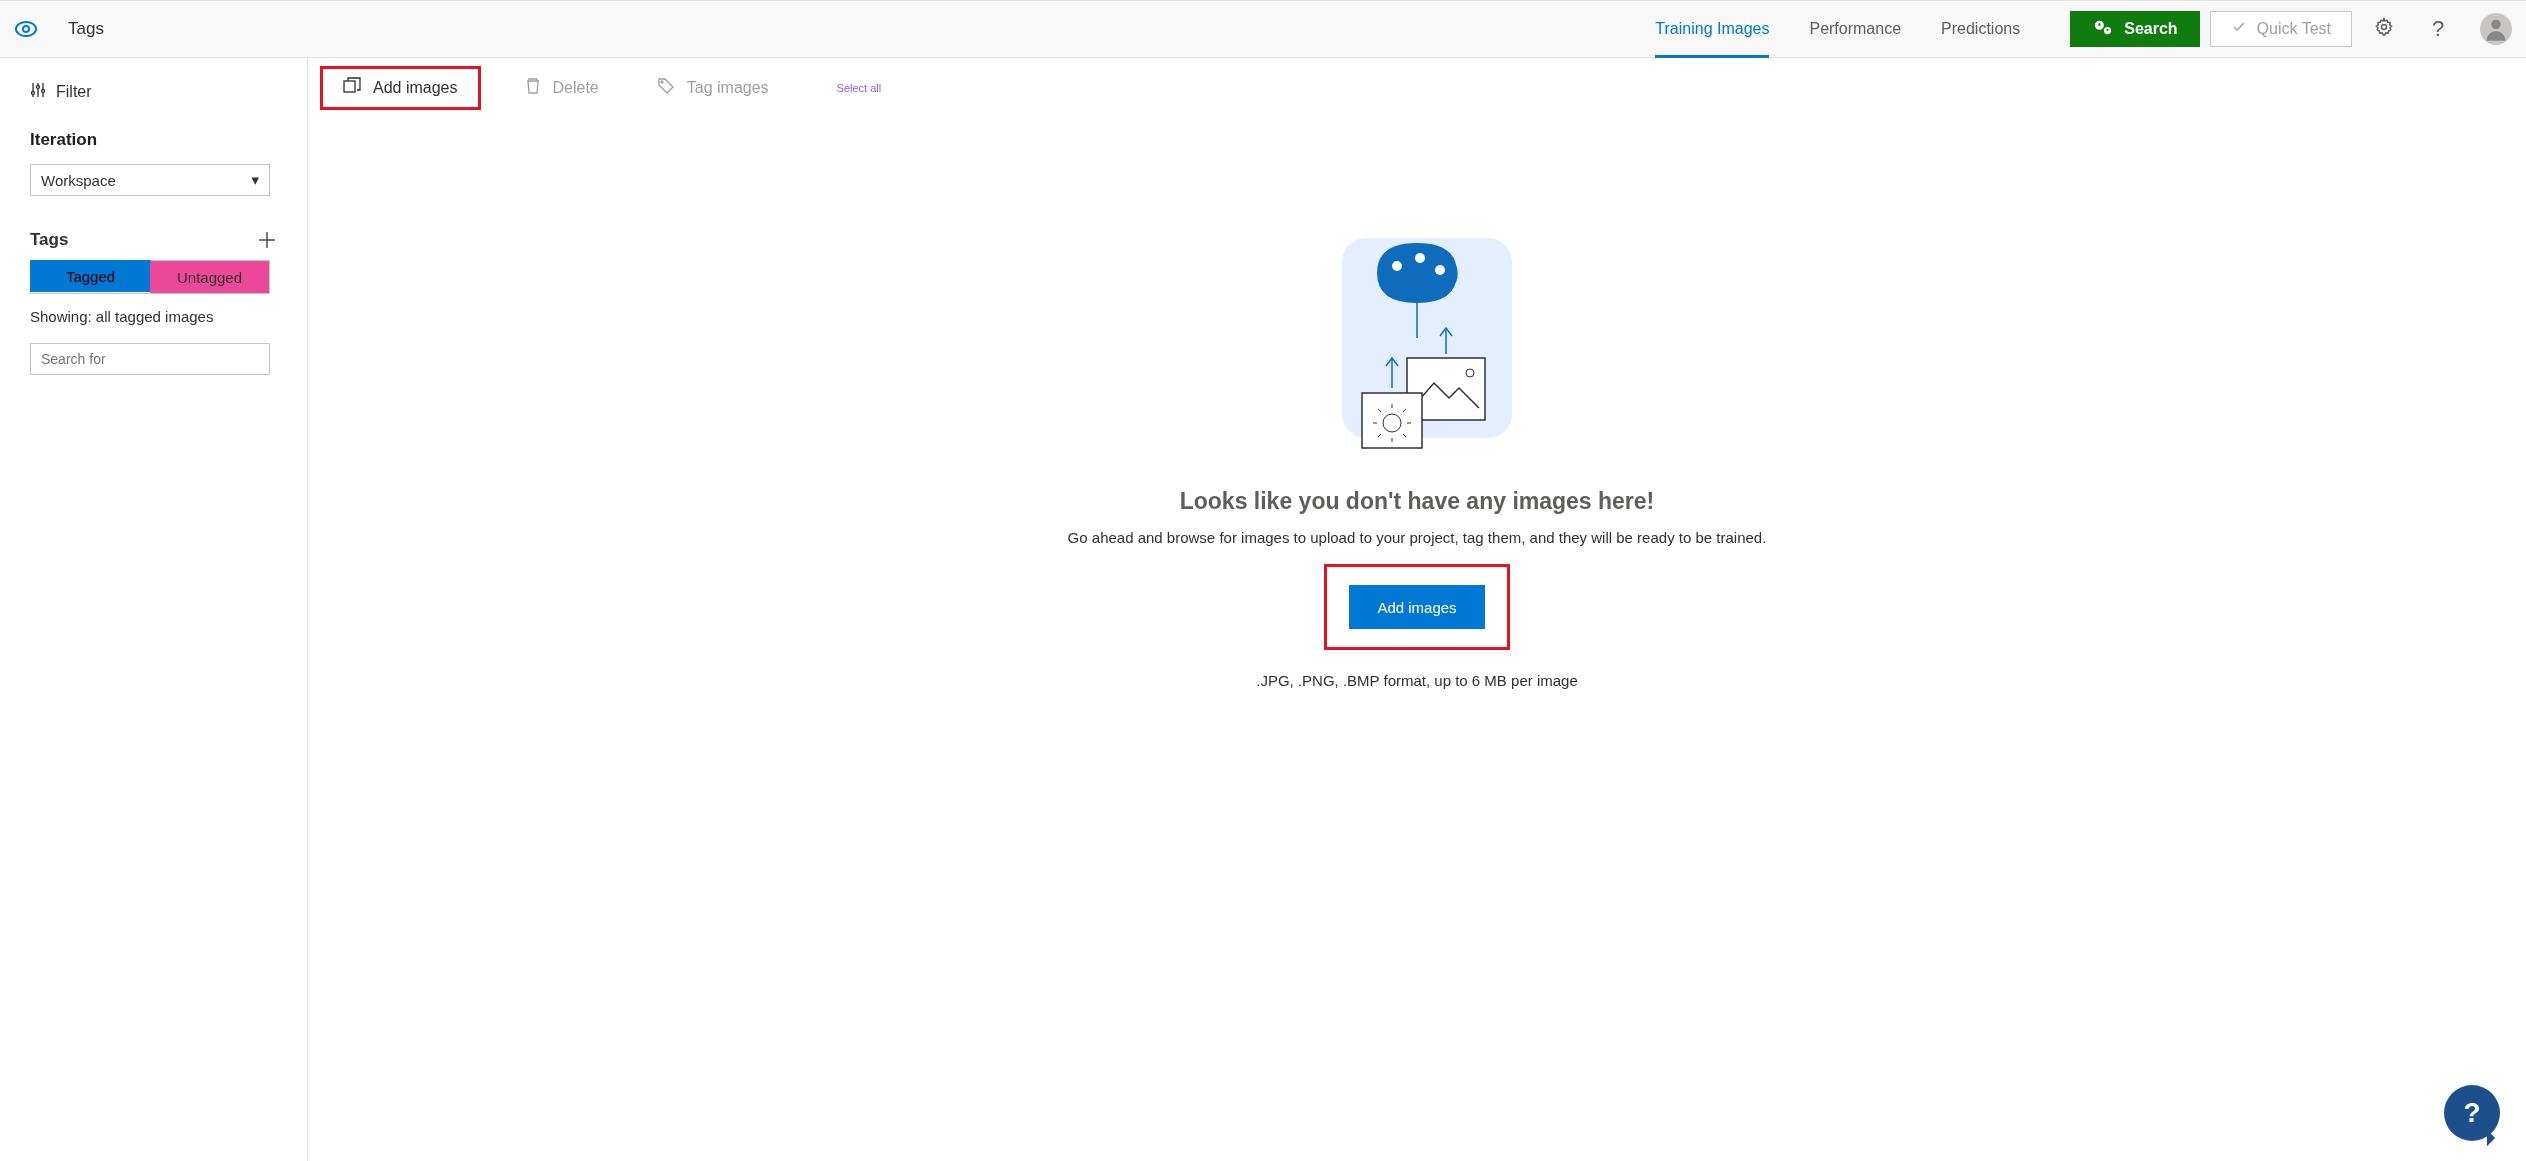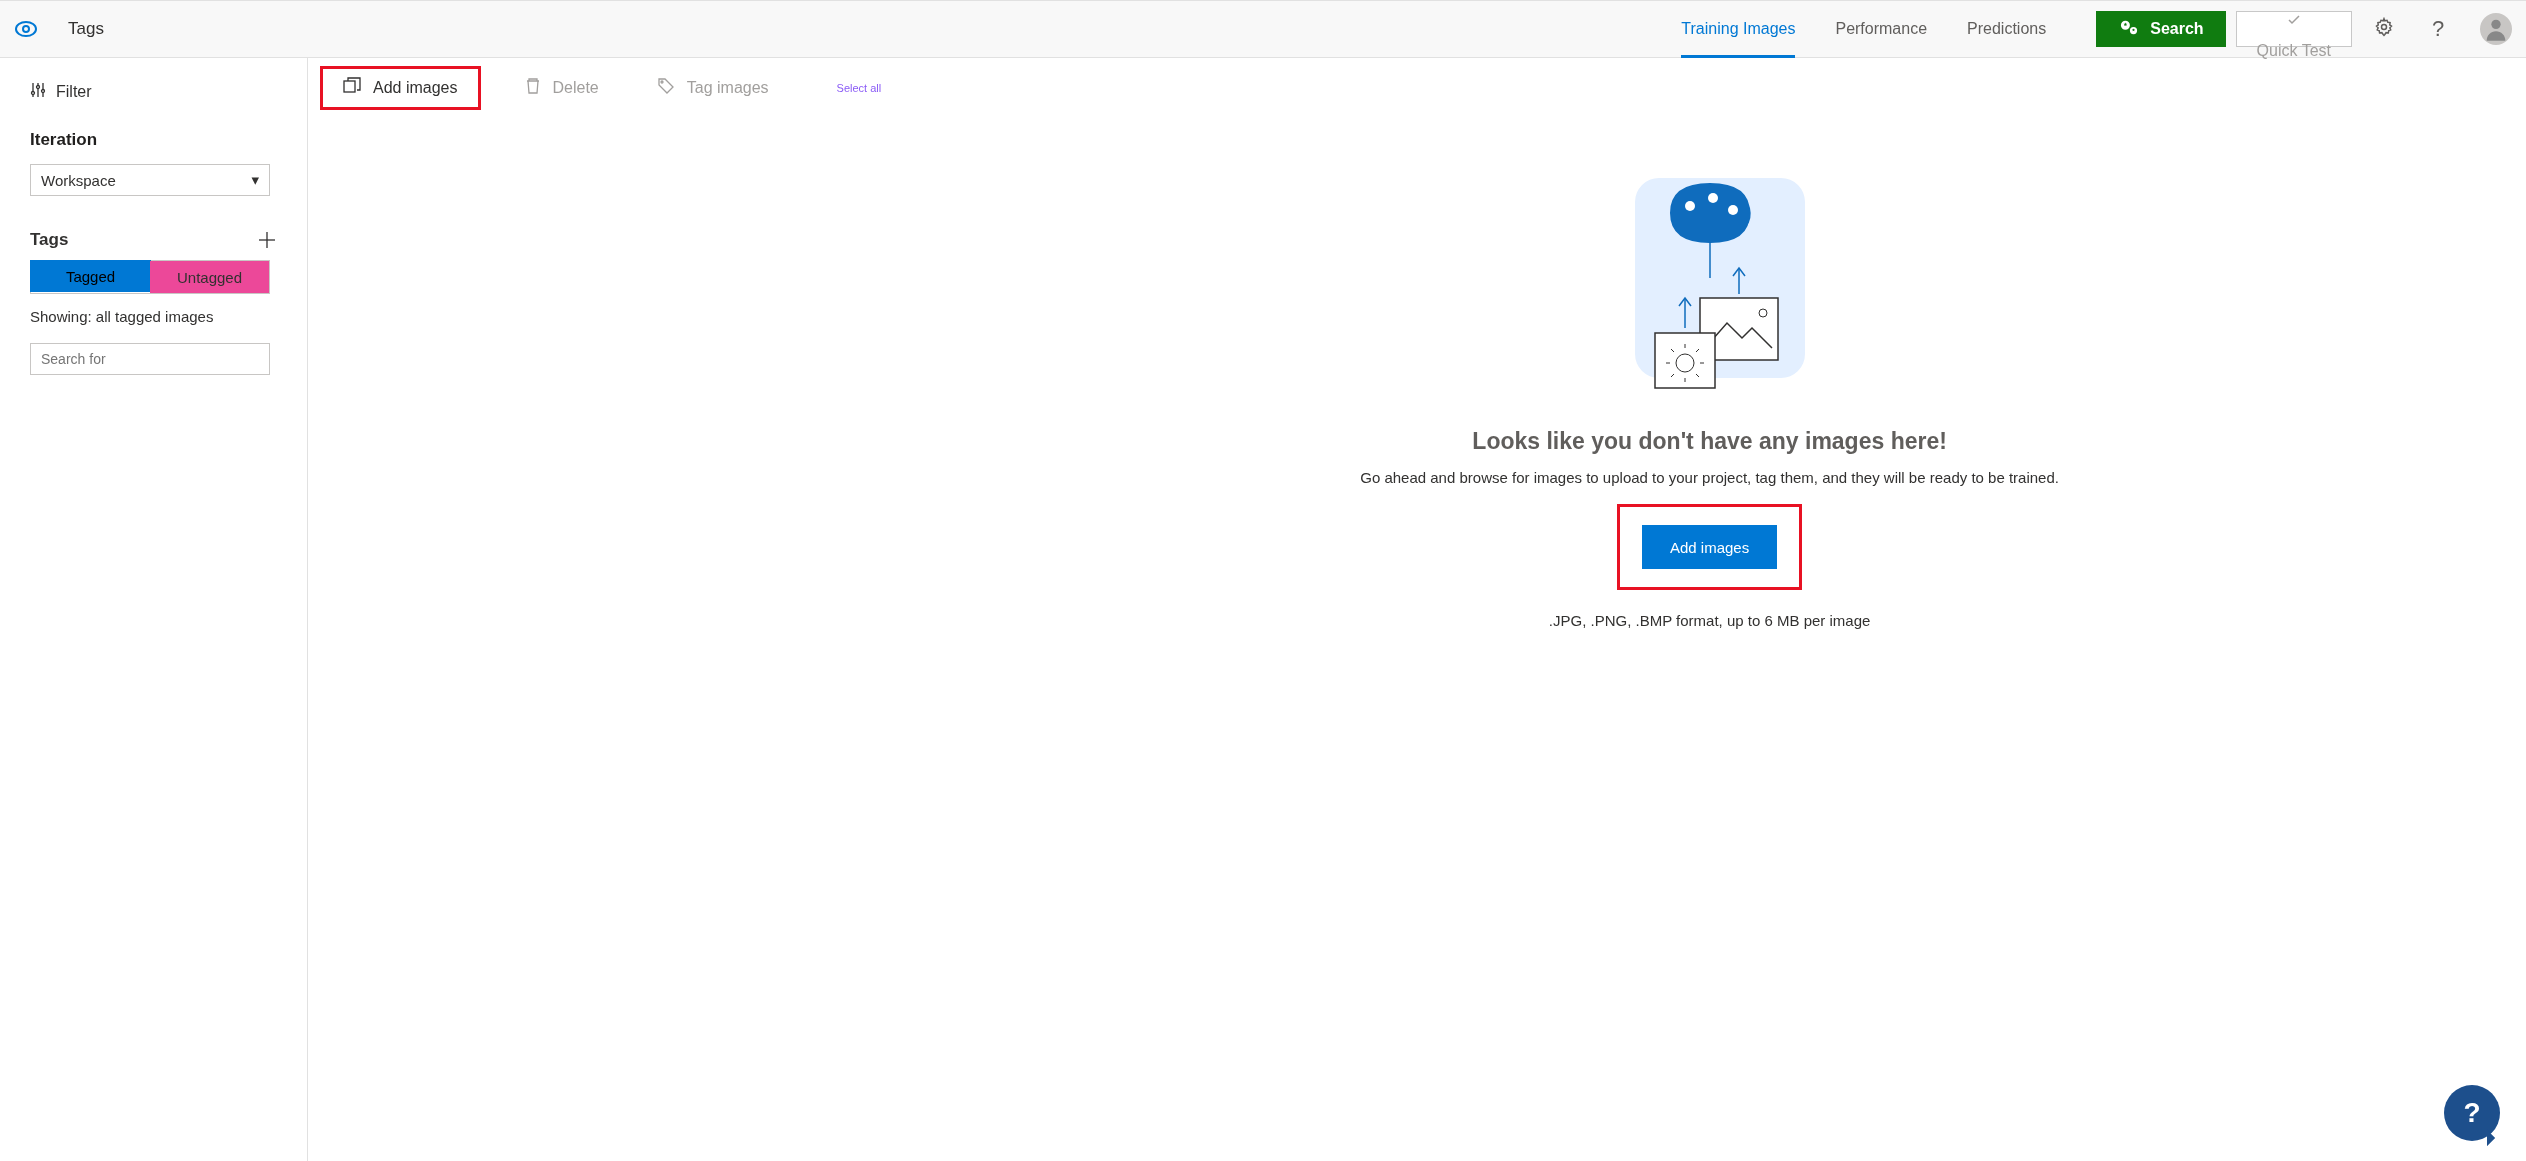"Quick Test" .quick-test-btn { flex-direction: column -> none }
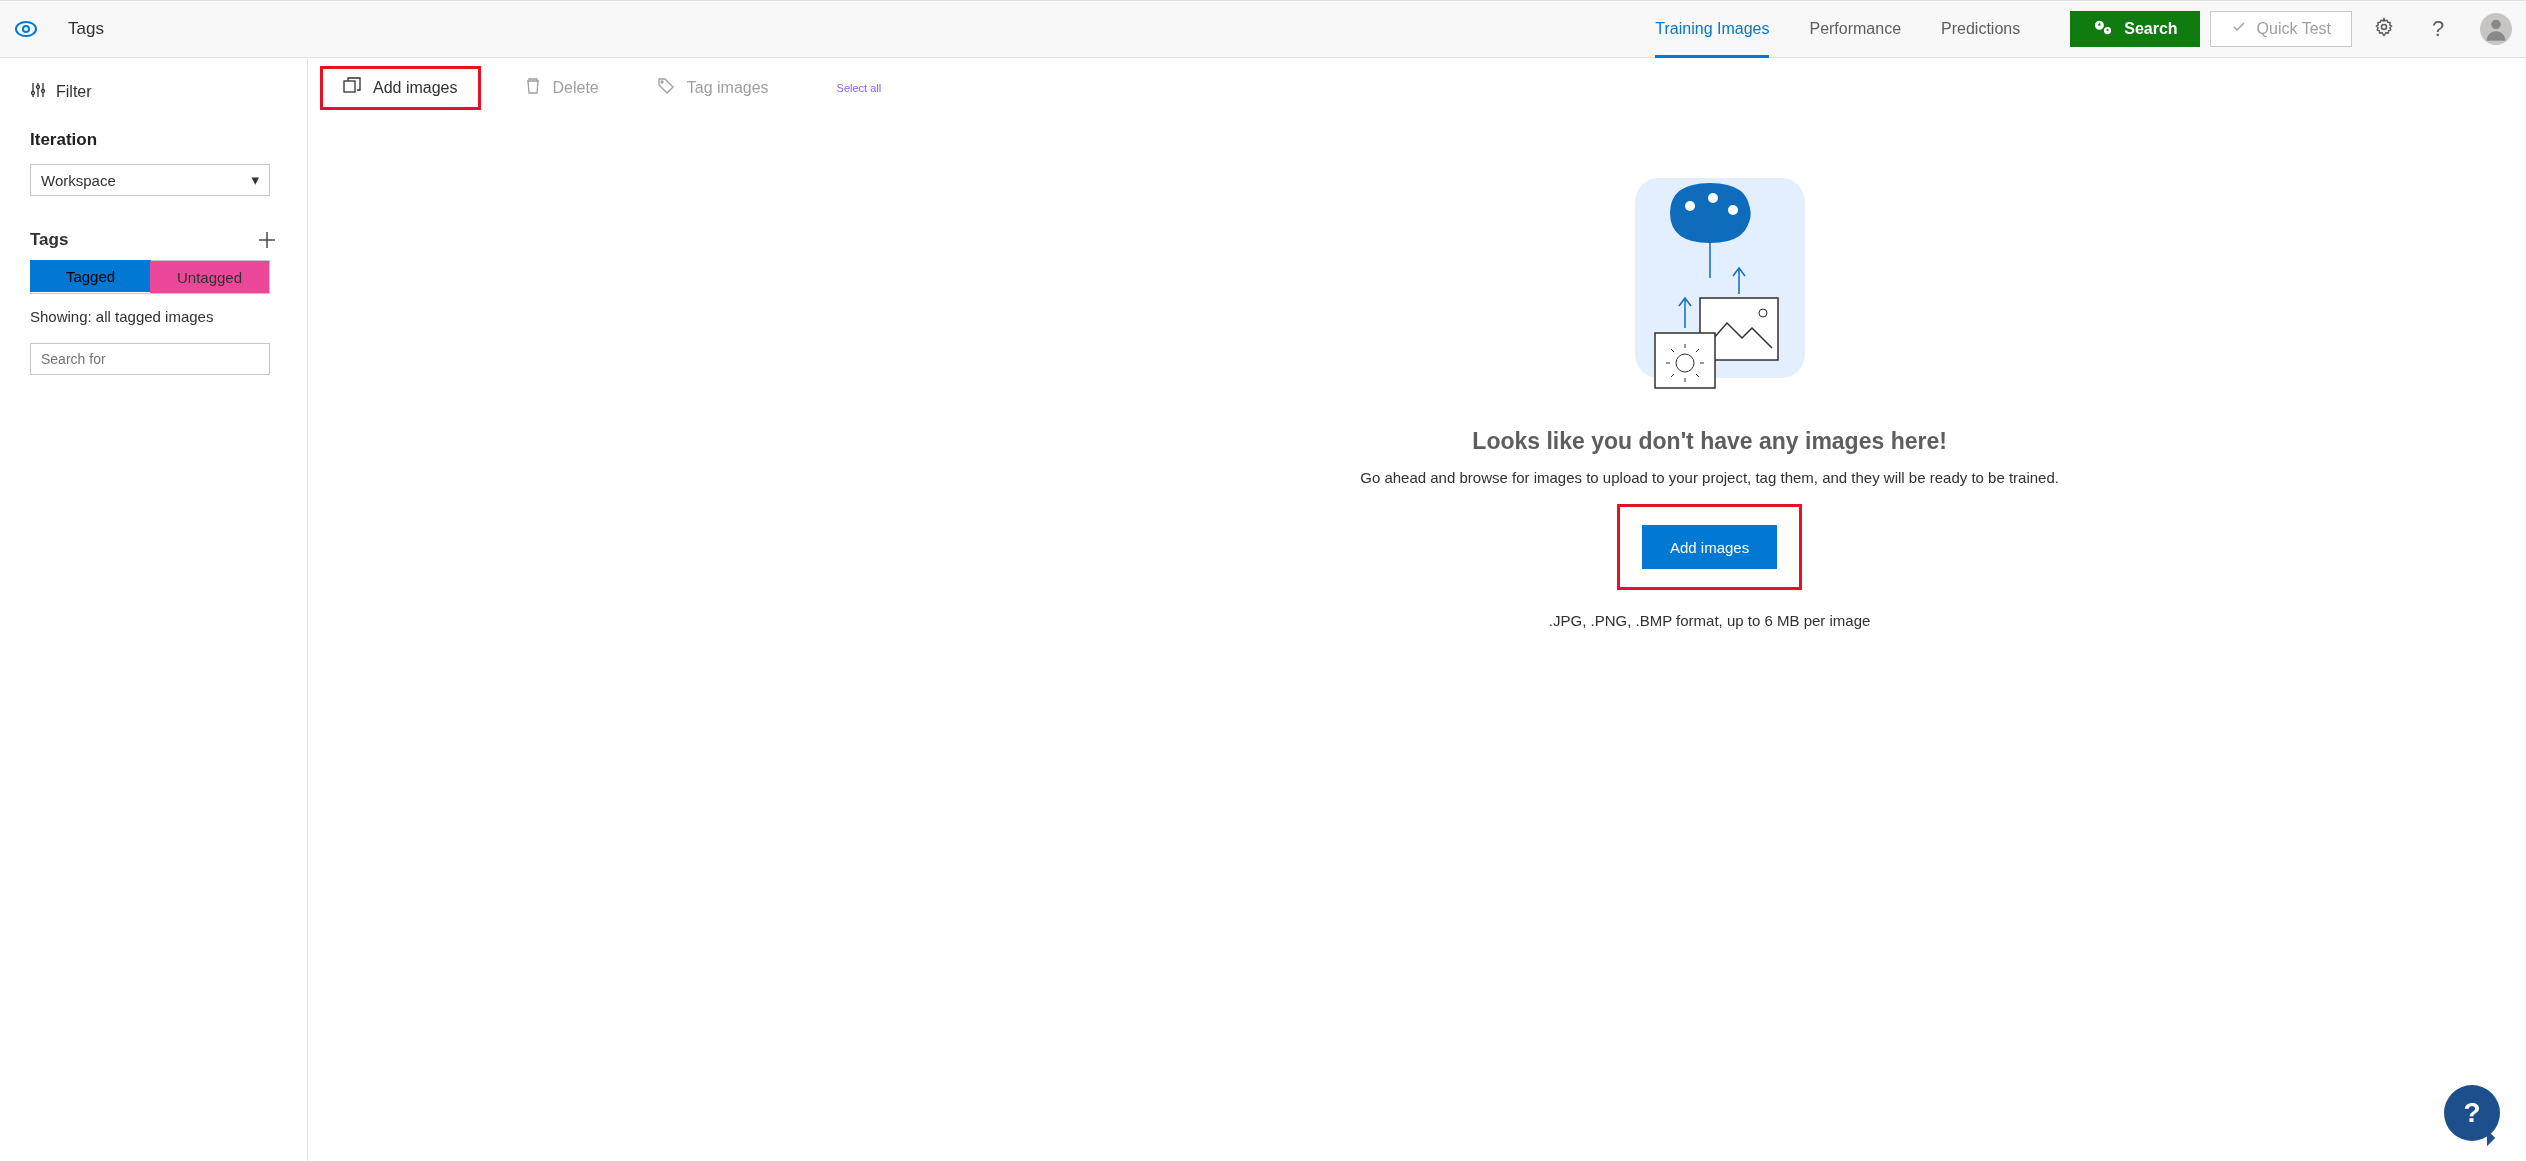"Add images" .main { flex-direction: row -> column }
